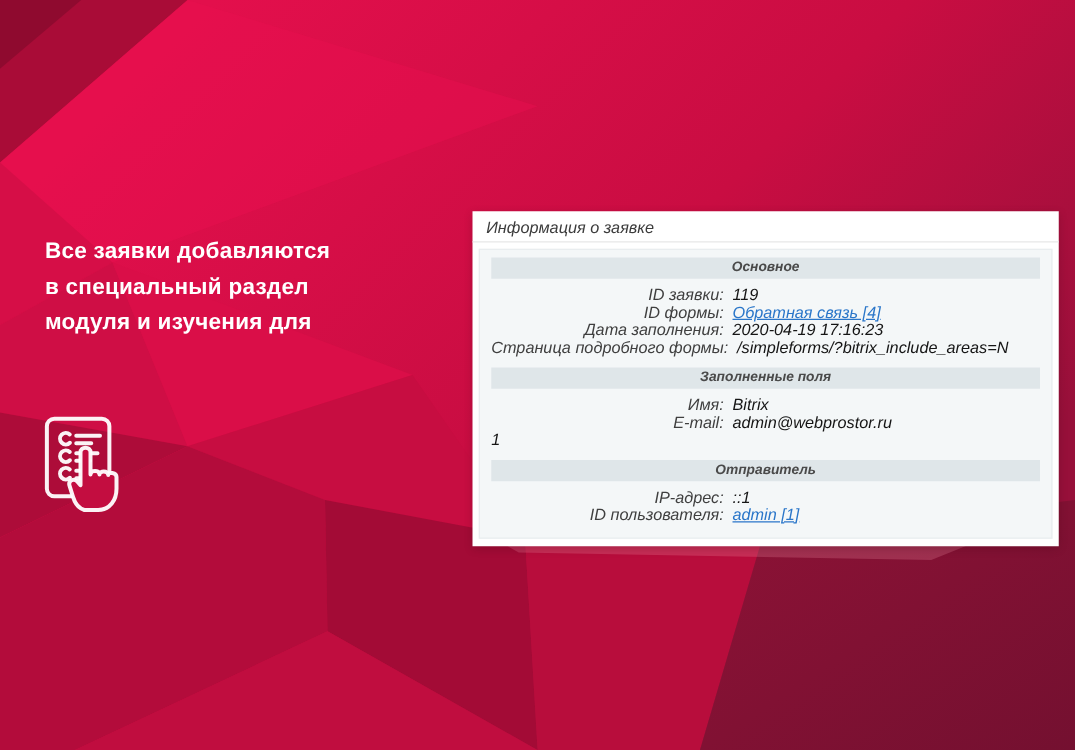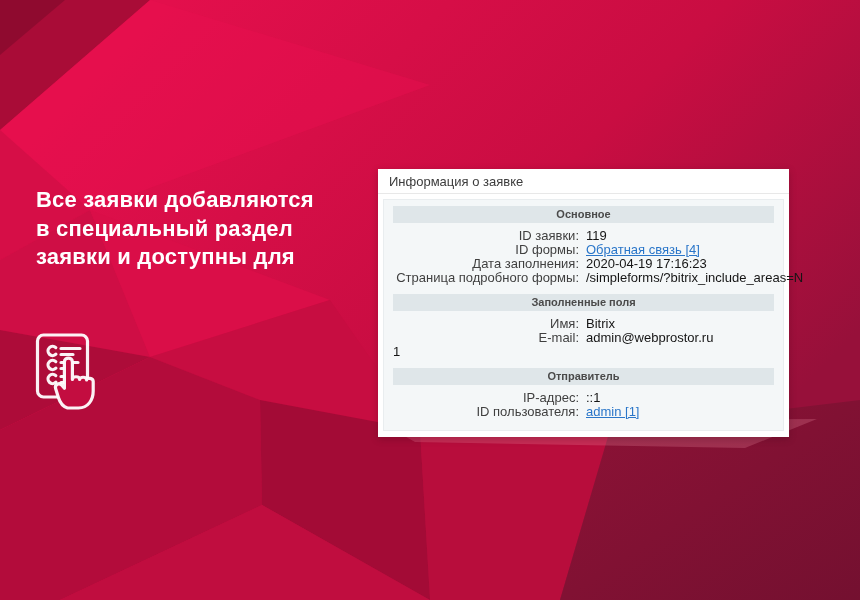"Информация о заявке" .panel { font-style: none -> italic; width: 411px -> 469px }
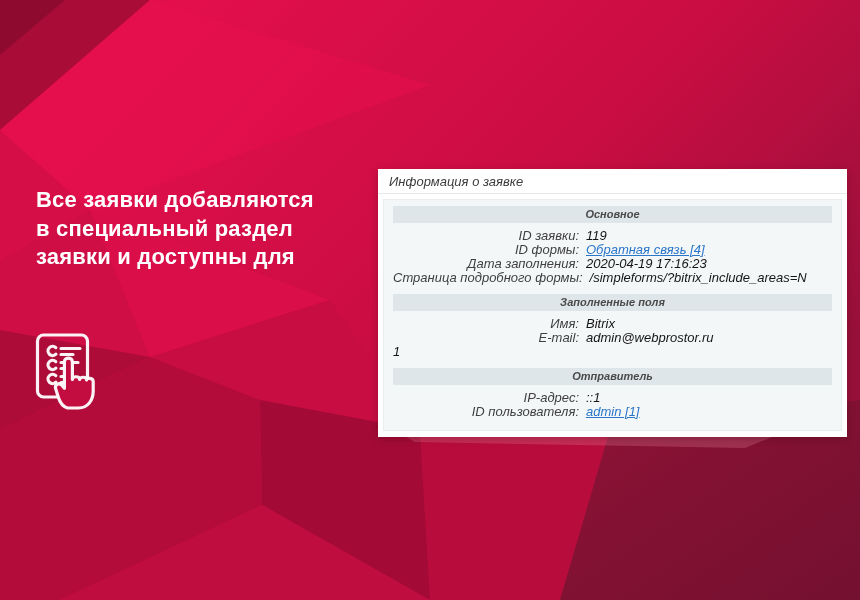"Все заявки добавляются" .hero { font-size: 22px -> 18px }
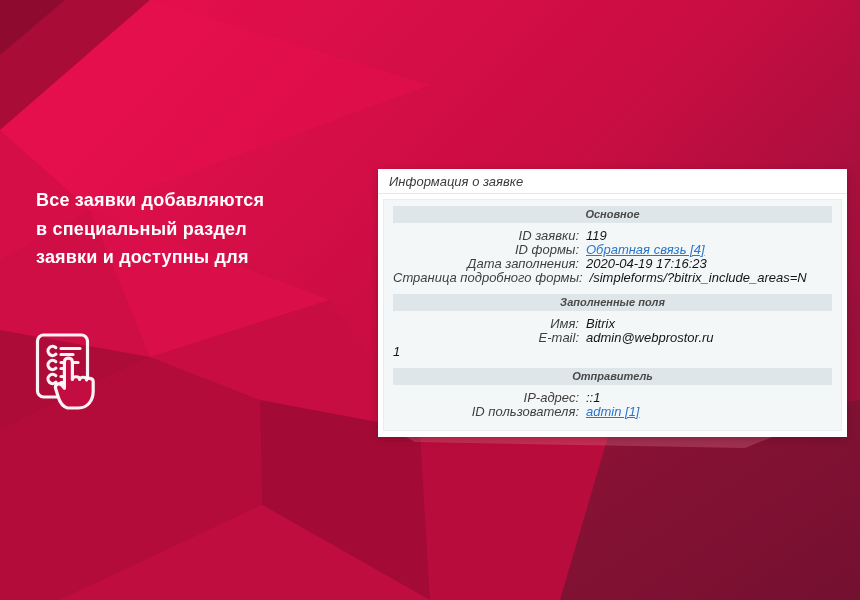"заявки и доступны для" div { text: заявки и доступны -> модуля и изучения }
